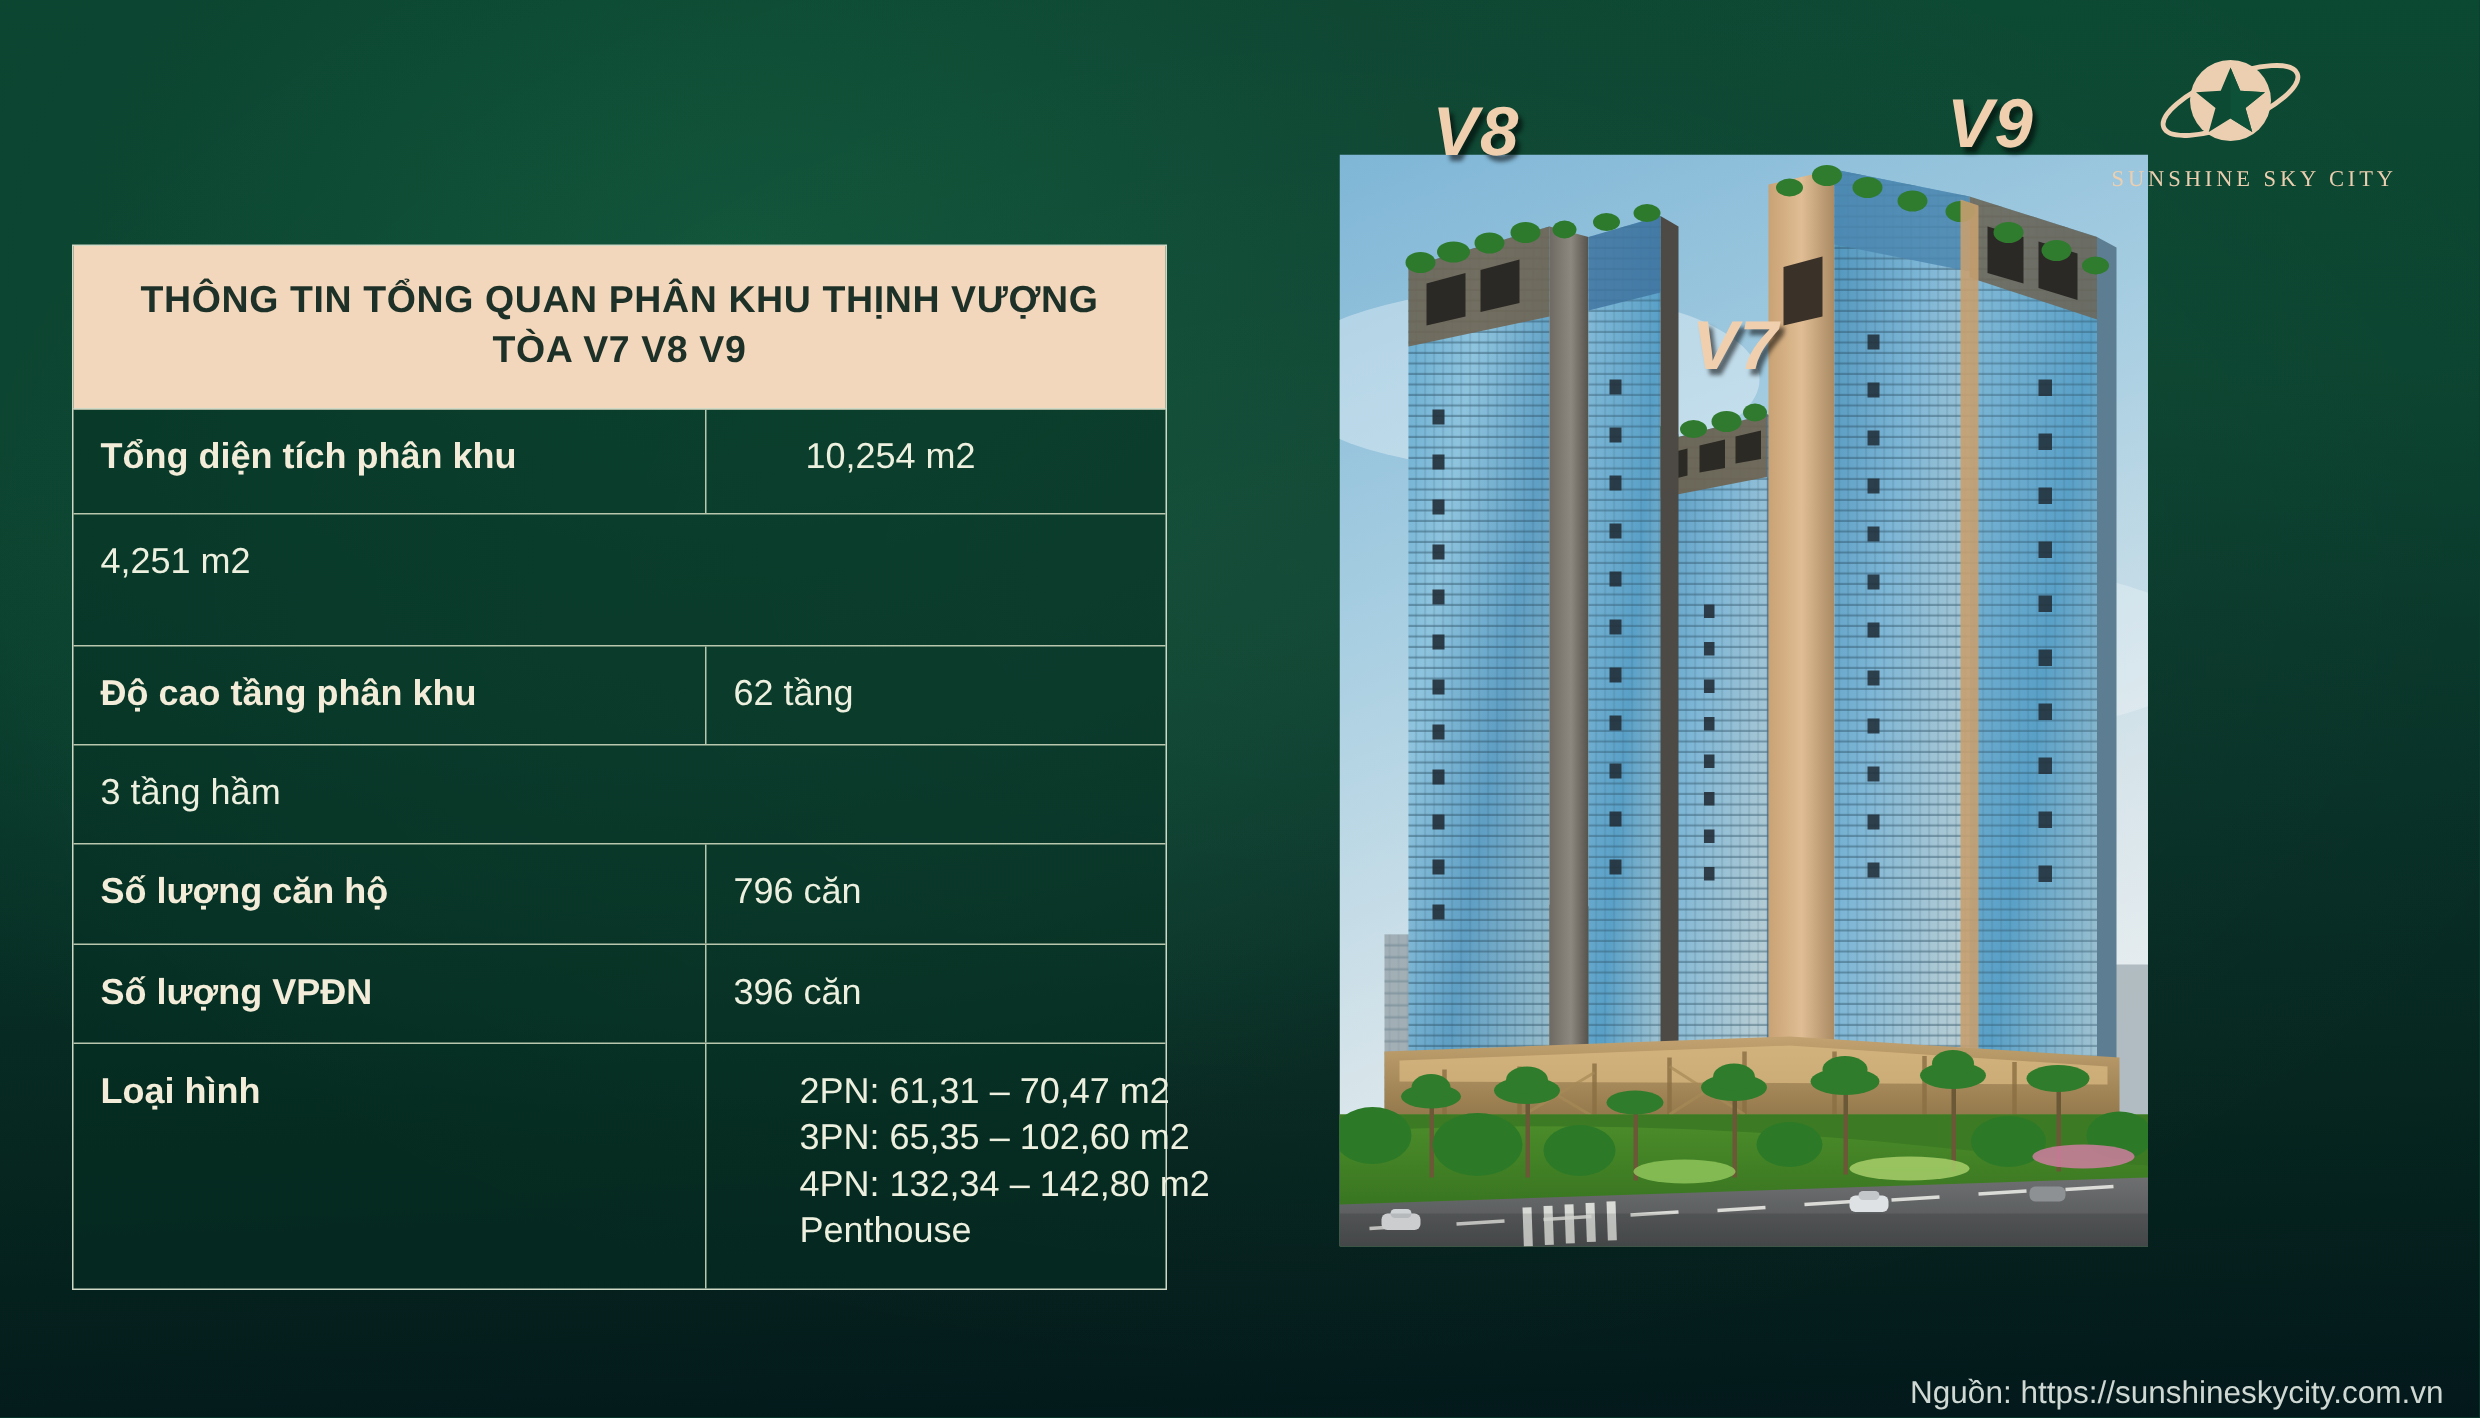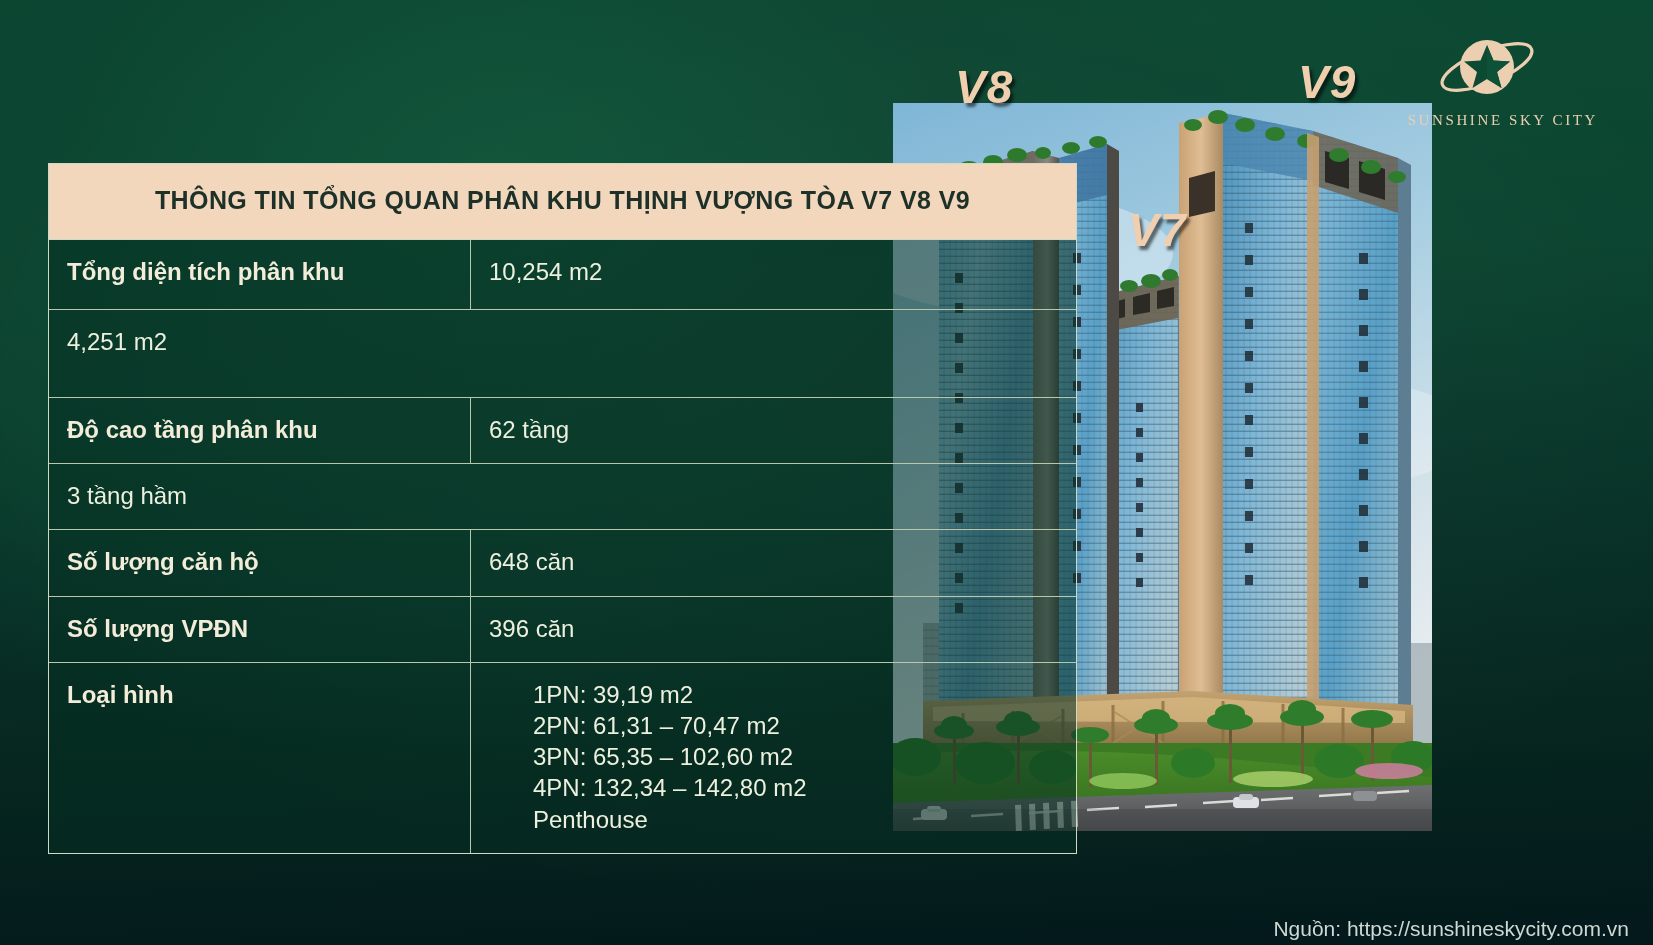"THÔNG TIN TỔNG QUAN PHÂN" .info-table { width: 1029px -> 730px }
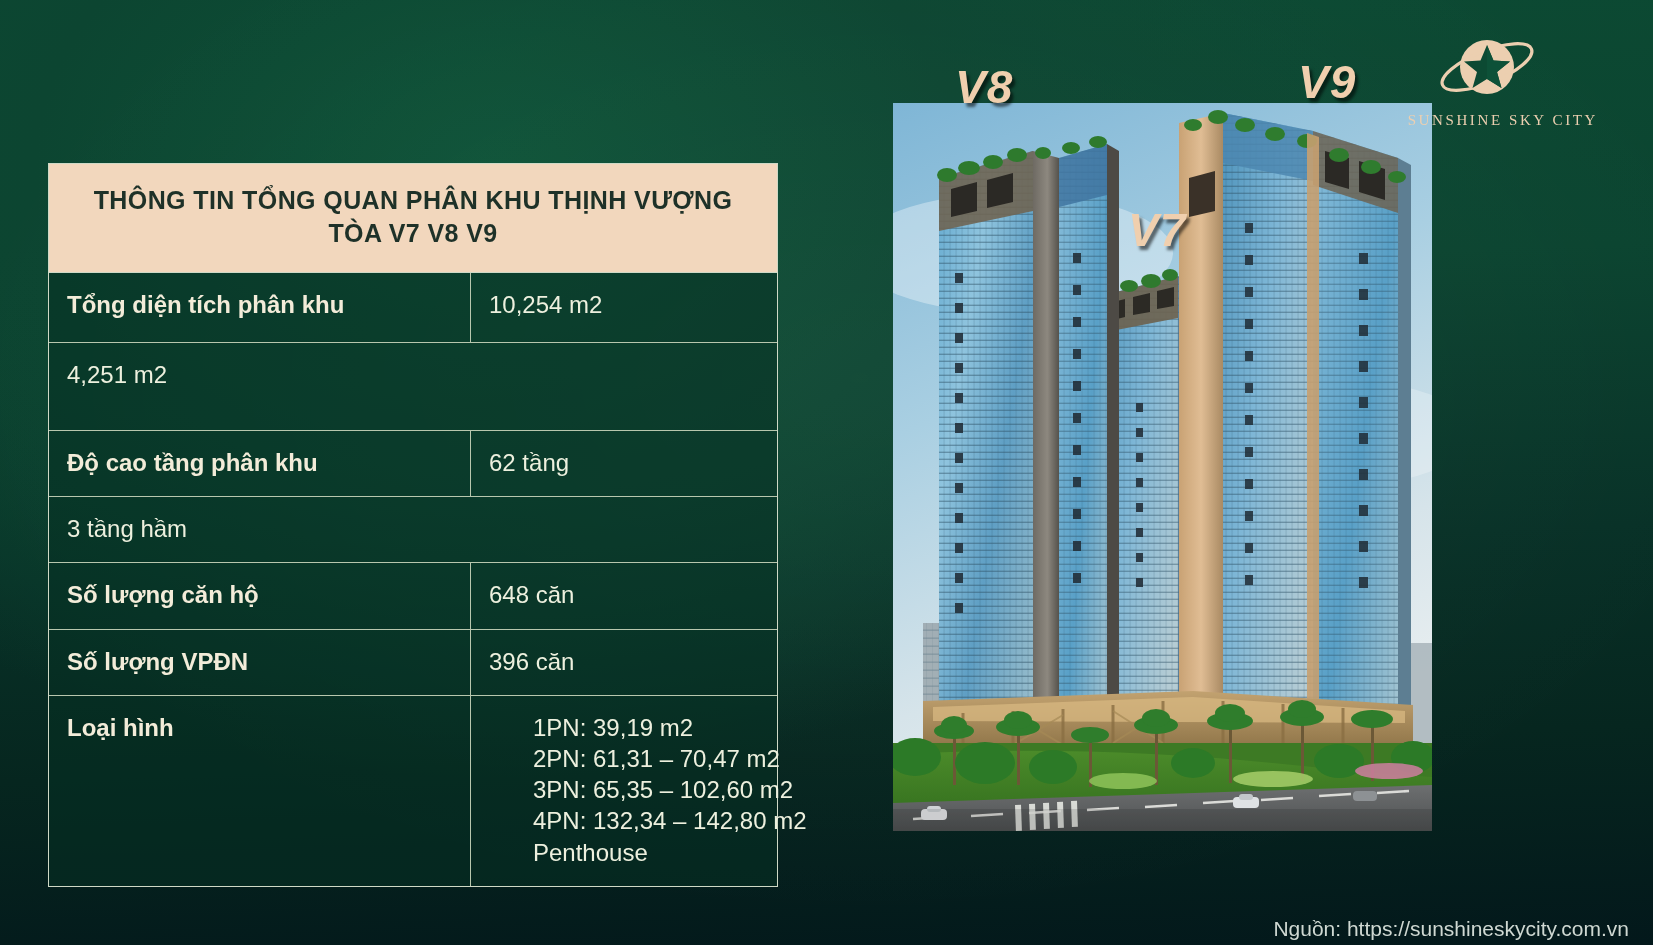"Tổng diện tích phân khu" .r0 { gap: none -> 48px }
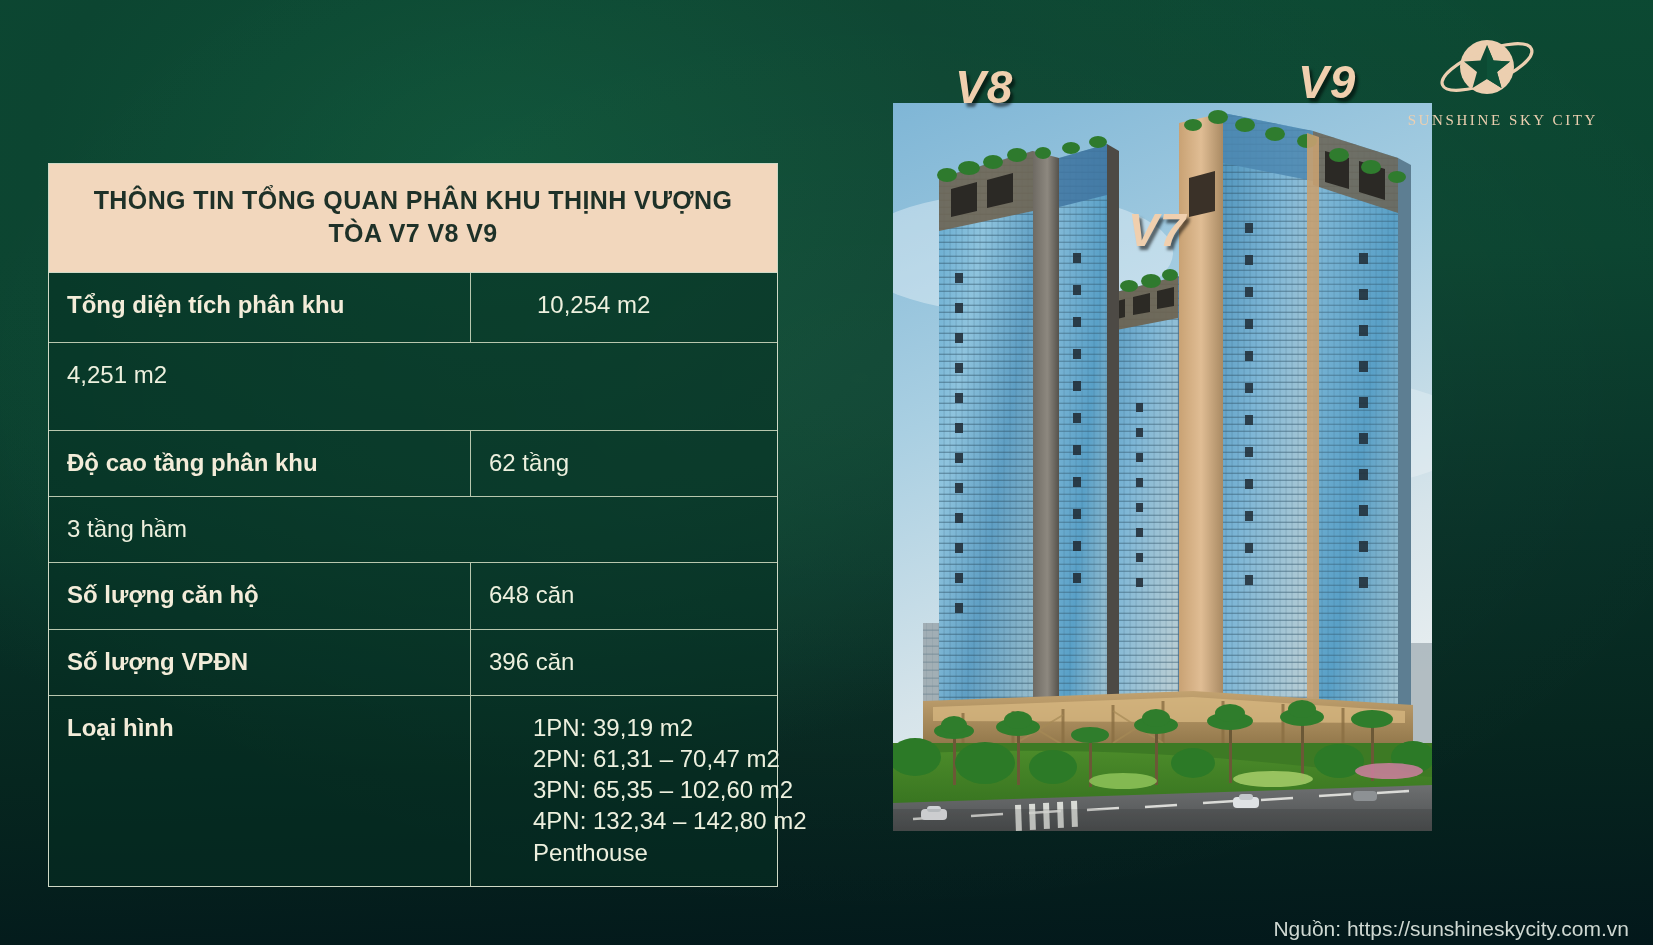"648 căn" div.t-value { text: 648 -> 796 }
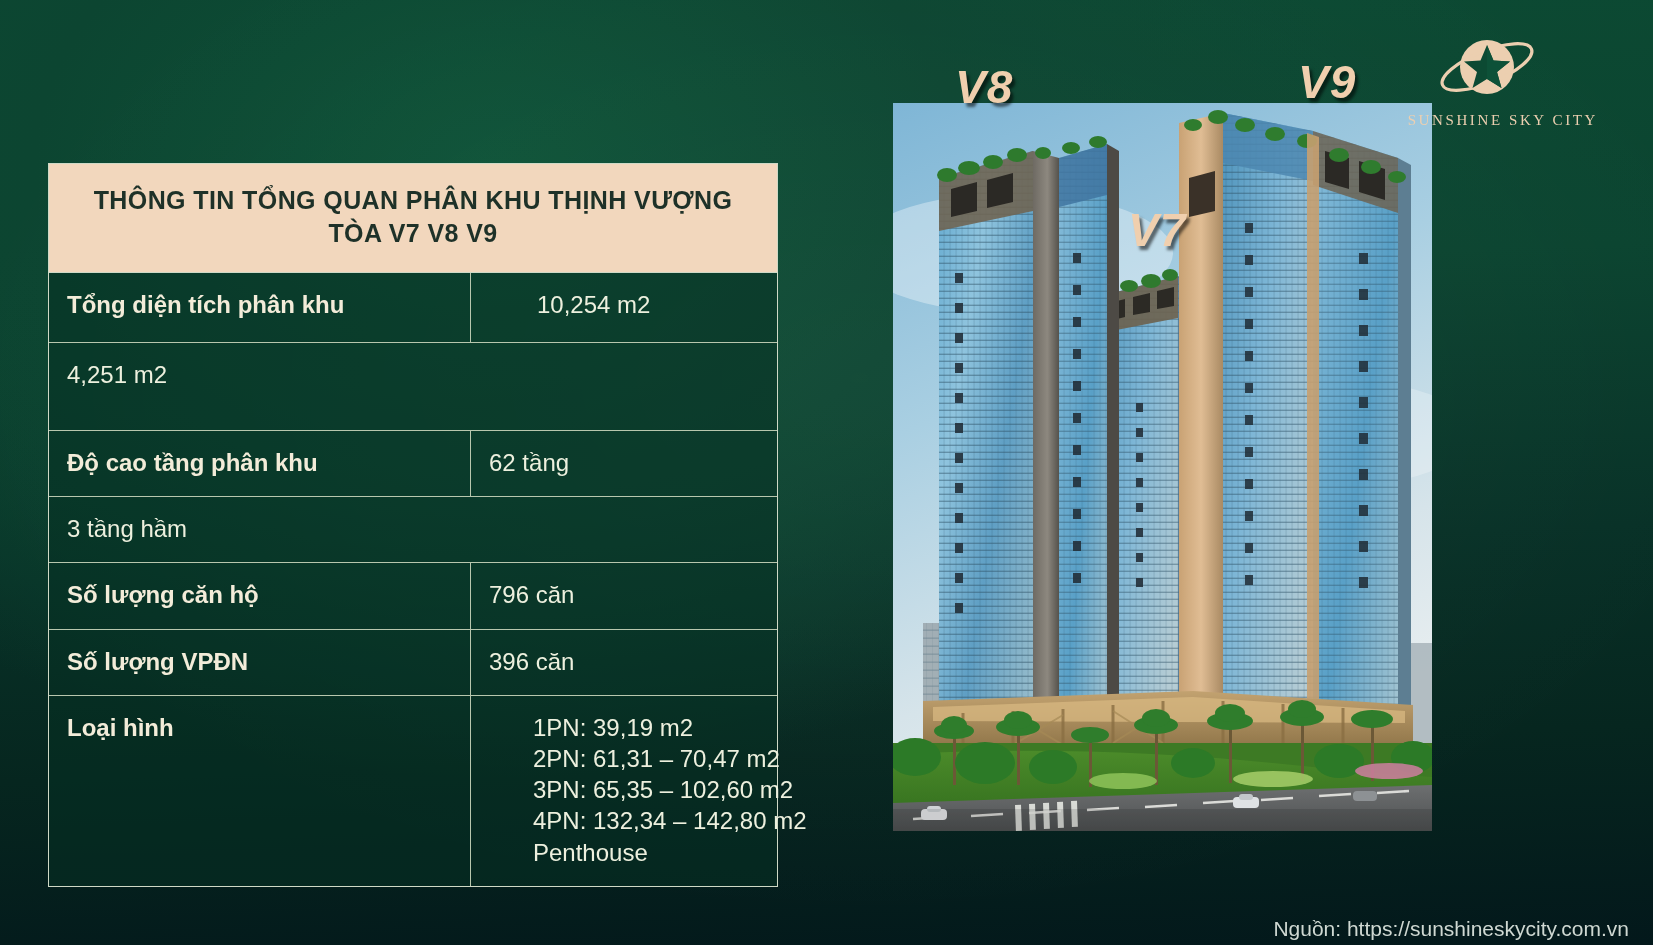"1PN: 39,19 m2" span.vline { html: <span>1PN: 39,19 m2</span> -> none }
